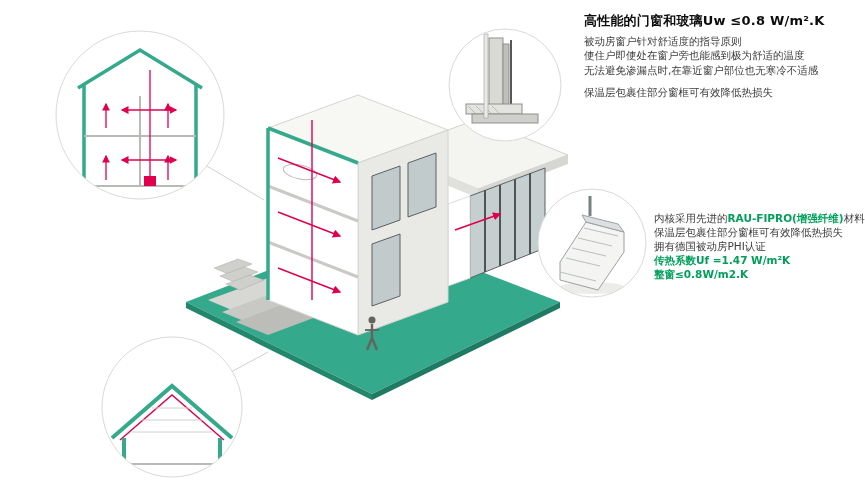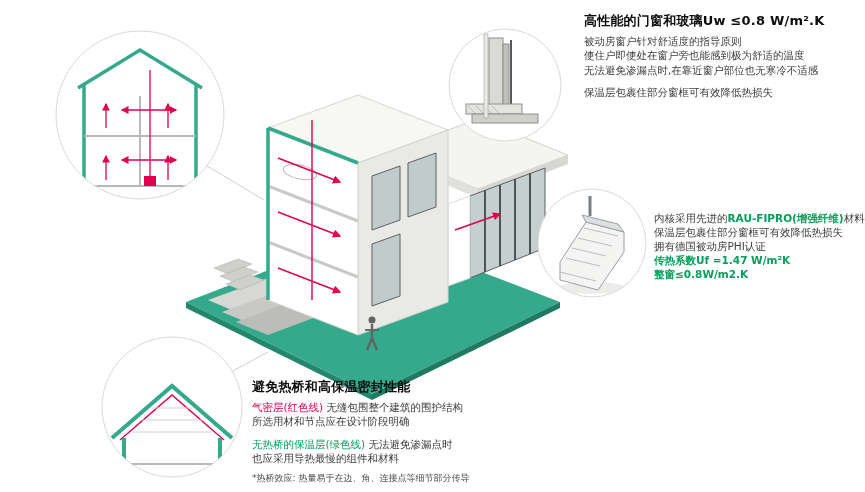"避免热桥和高保温密封性能" div.tb { html: <div> <div>避免热桥和高保温密封性能</div> <div><span>气密层(红色线)</span><span> 无缝包围整个建筑的围护结构</span></div> <div>所选用材和节点应在设计阶段明确</div> <div></div> <div><span>无热桥的保温层(绿色线)</span><span> 无法避免渗漏点时</span></div> <div>也应采用导热最慢的组件和材料</div> <div>*热桥效应: 热量易于在边、角、连接点等细节部分传导</div> </div> -> none }
